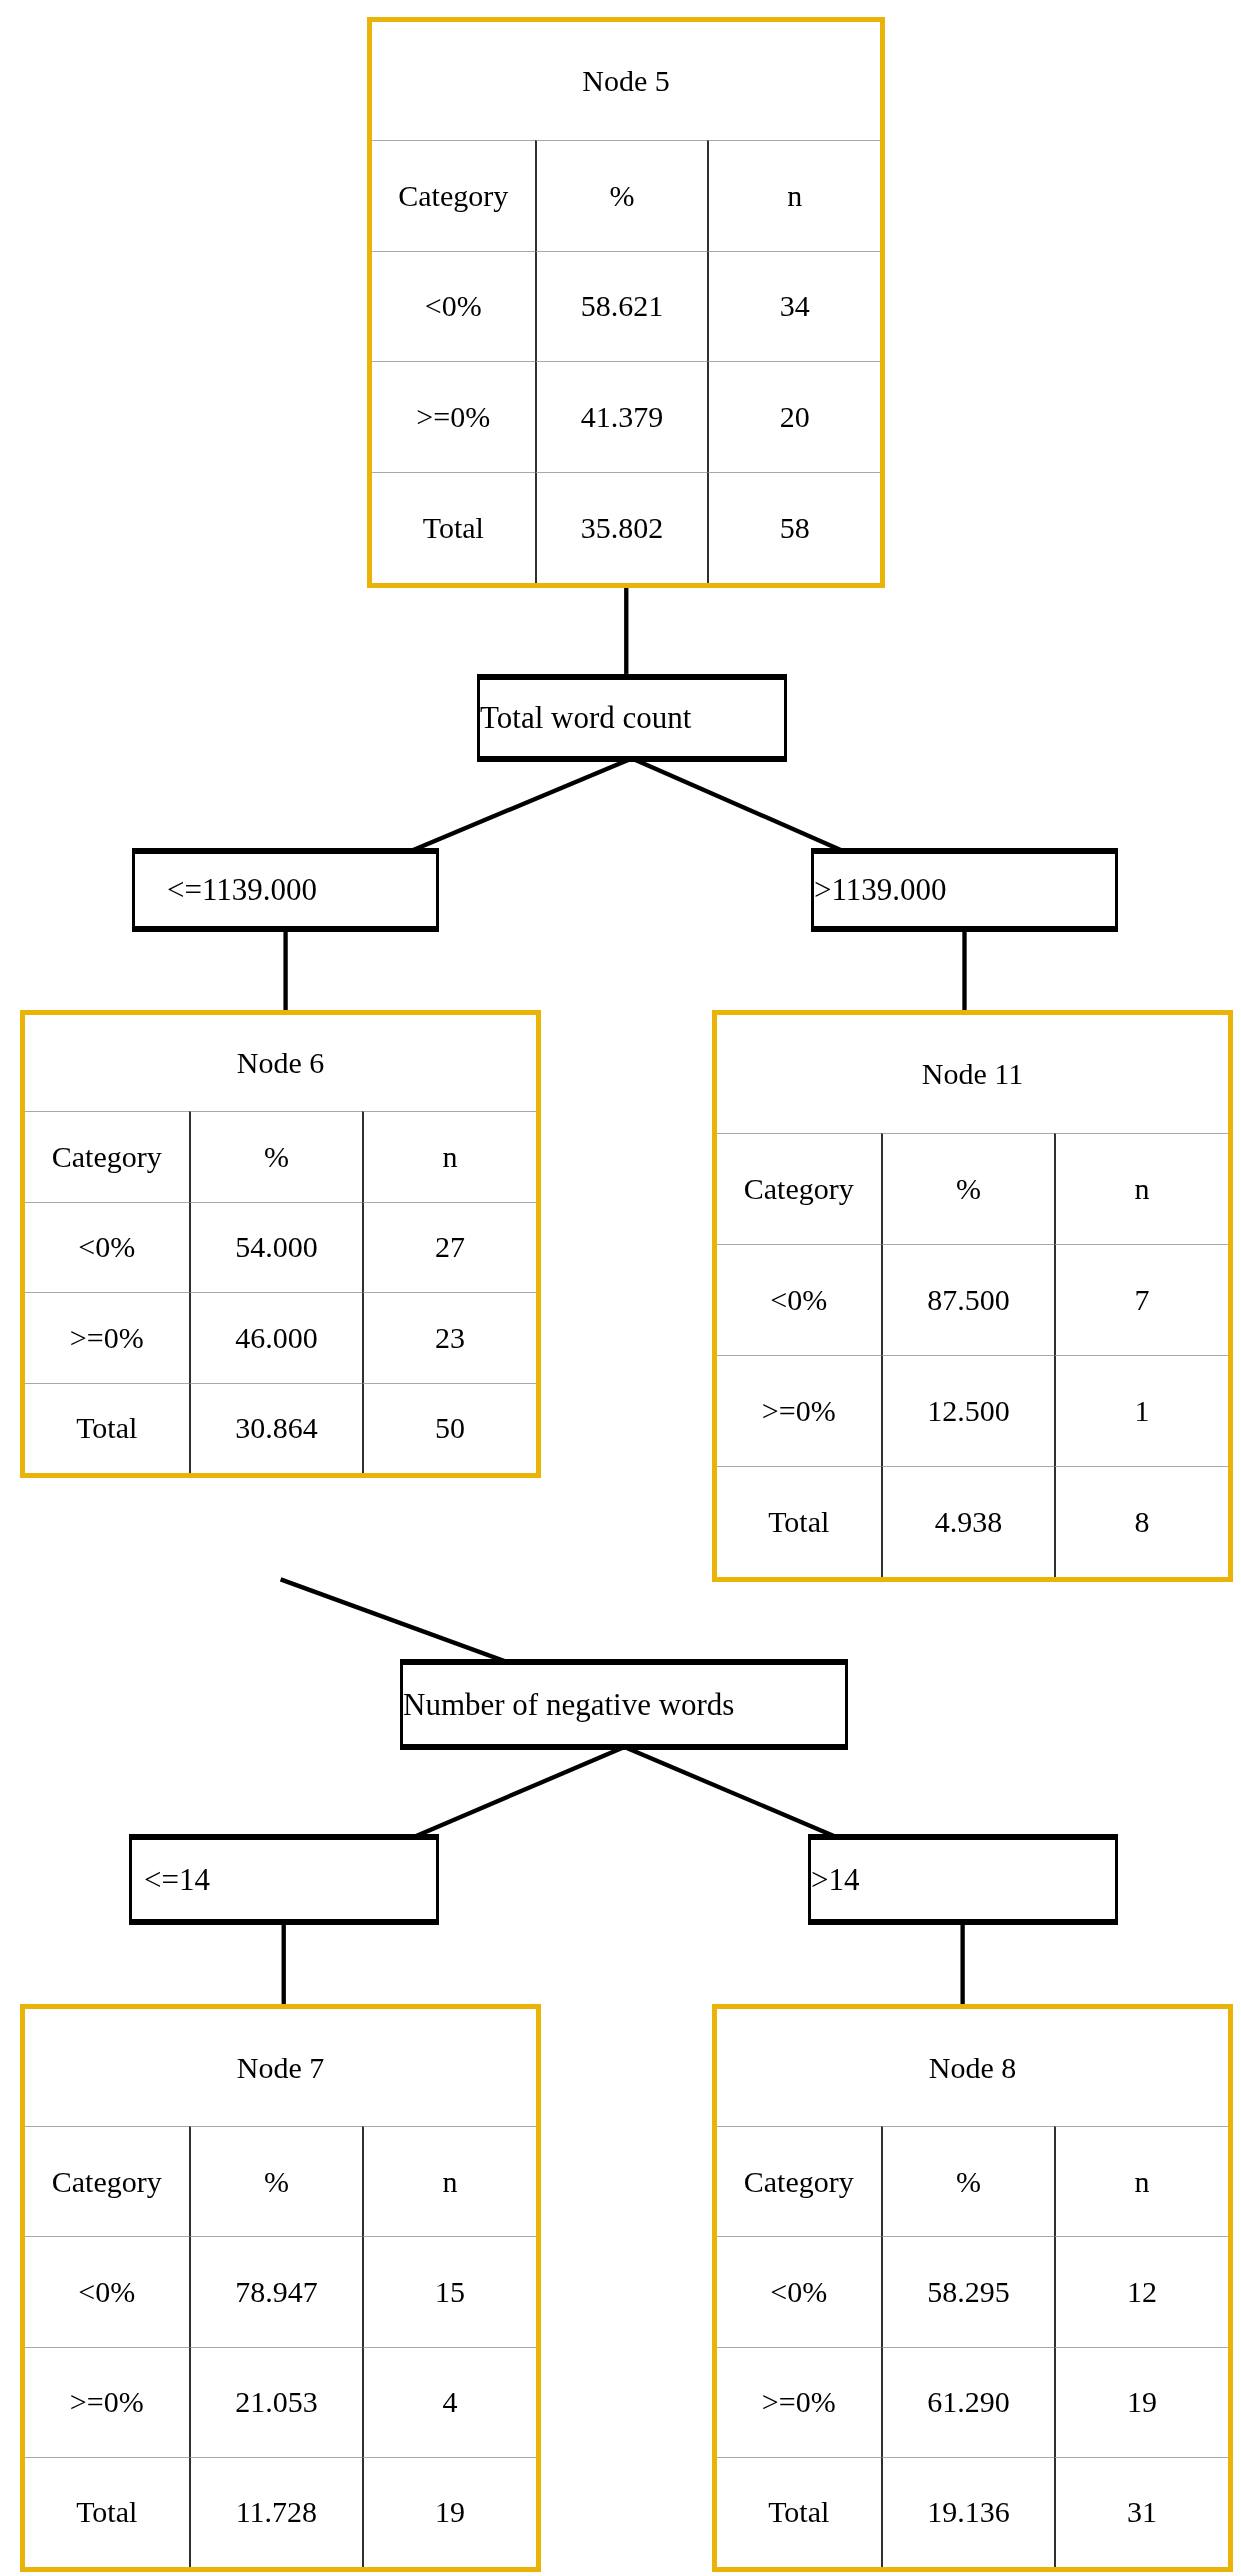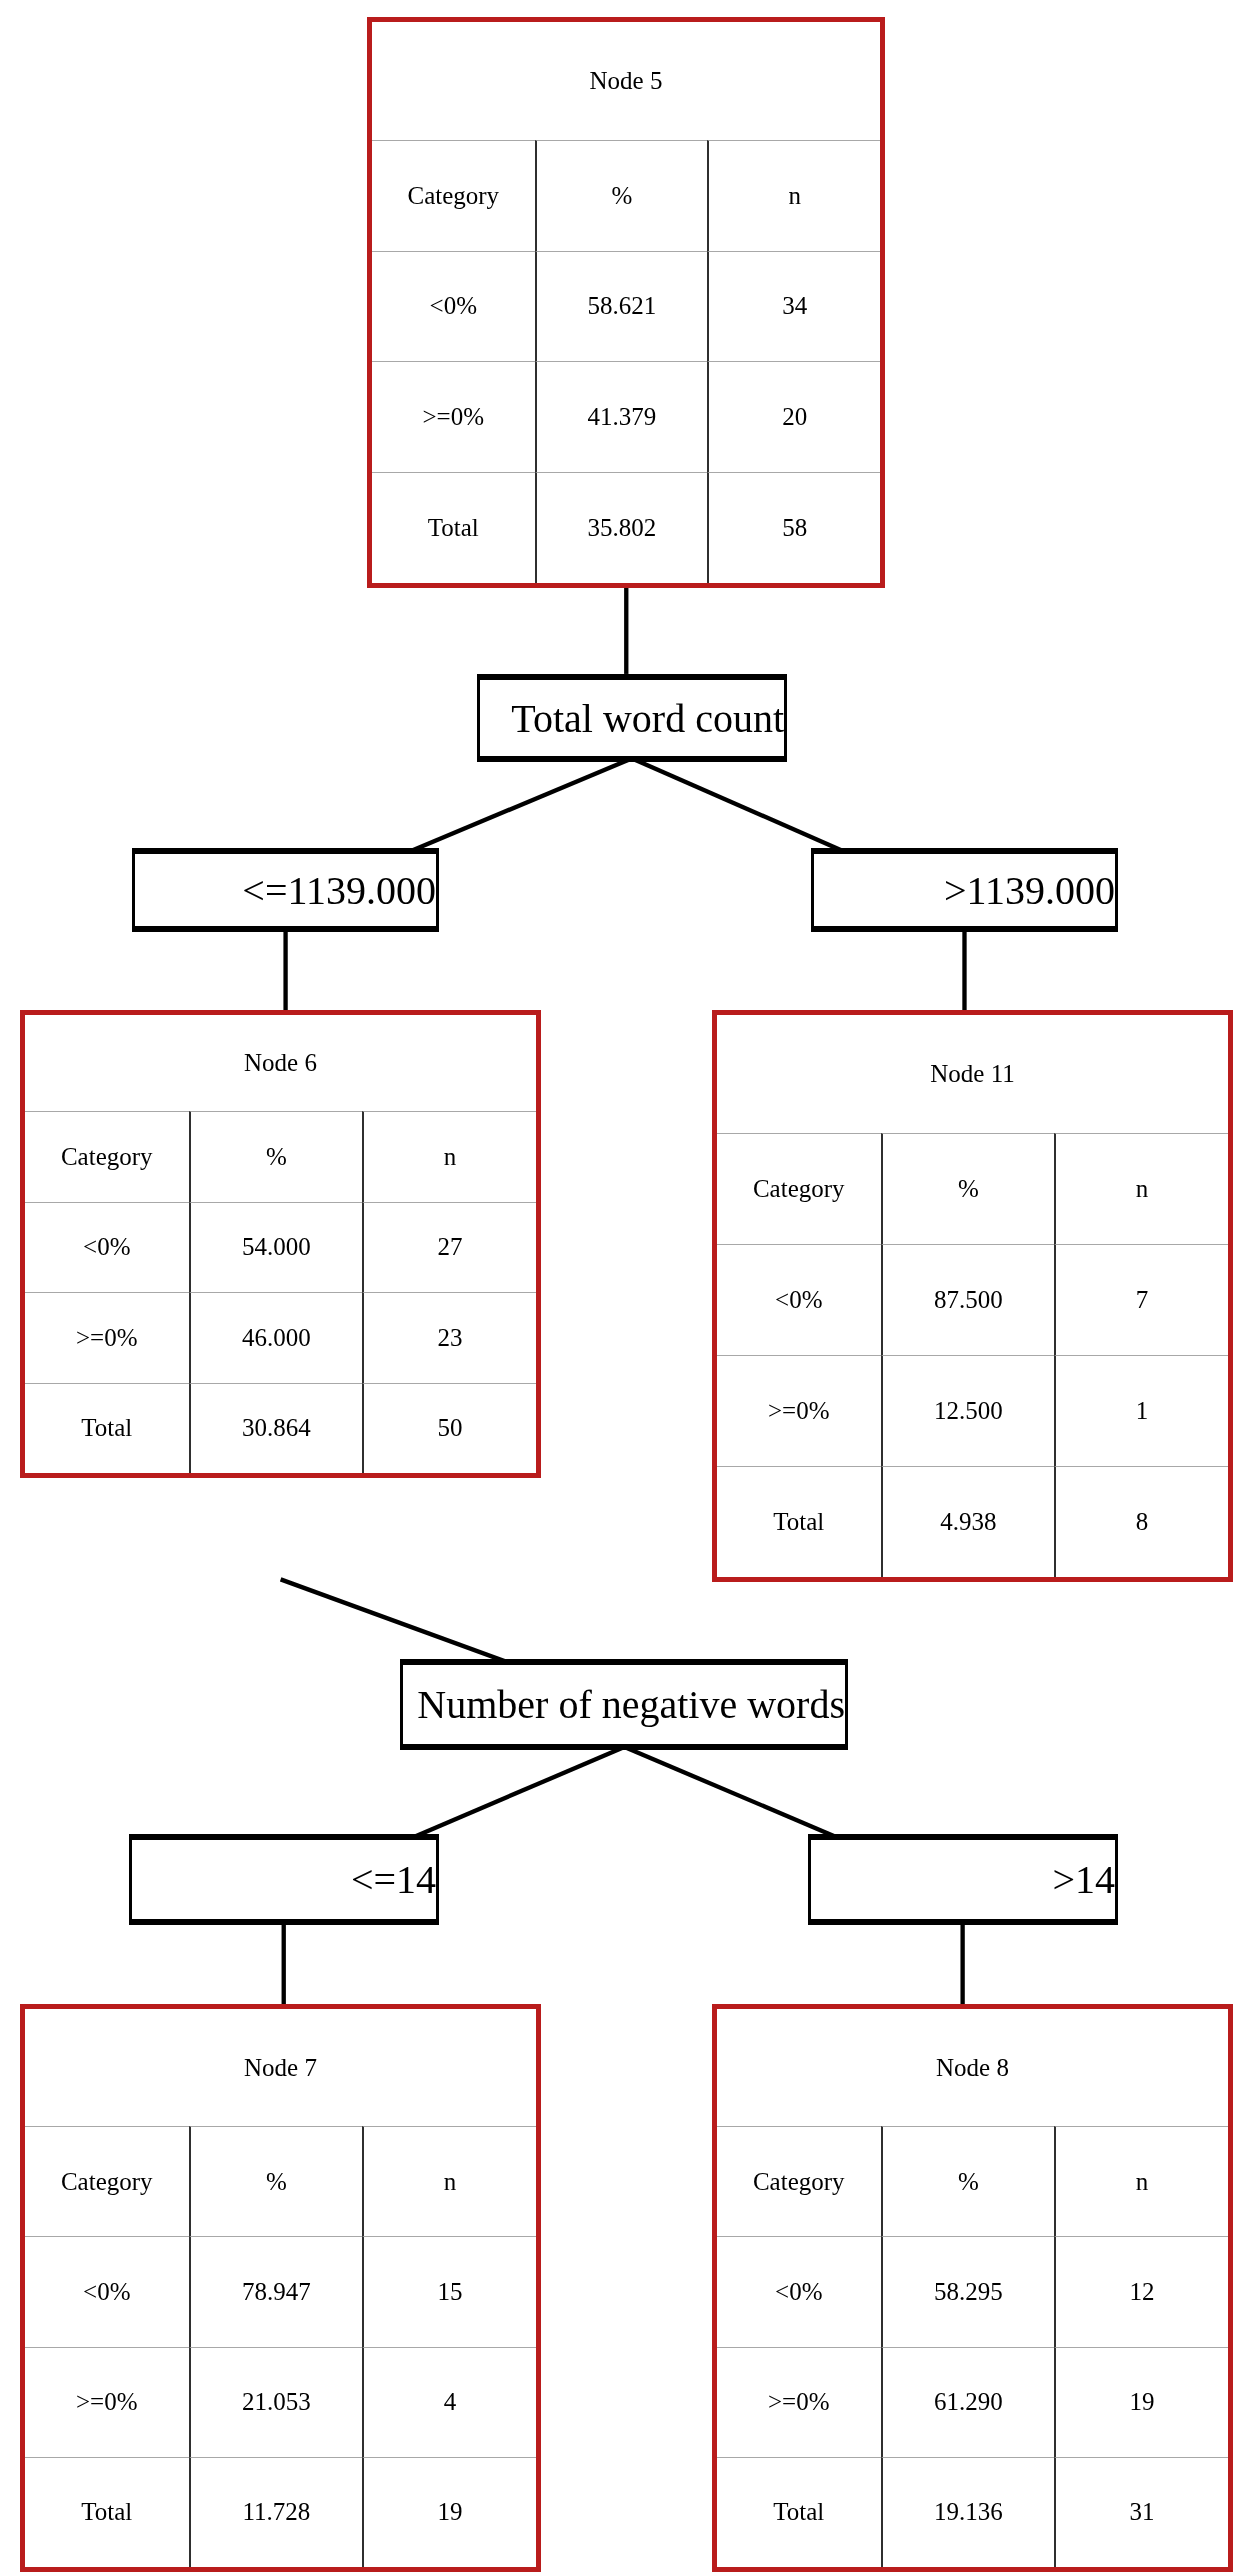"Node 5" .node { border: 5px solid #b91c1c -> 5px solid #eab308; font-size: 25px -> 30px }
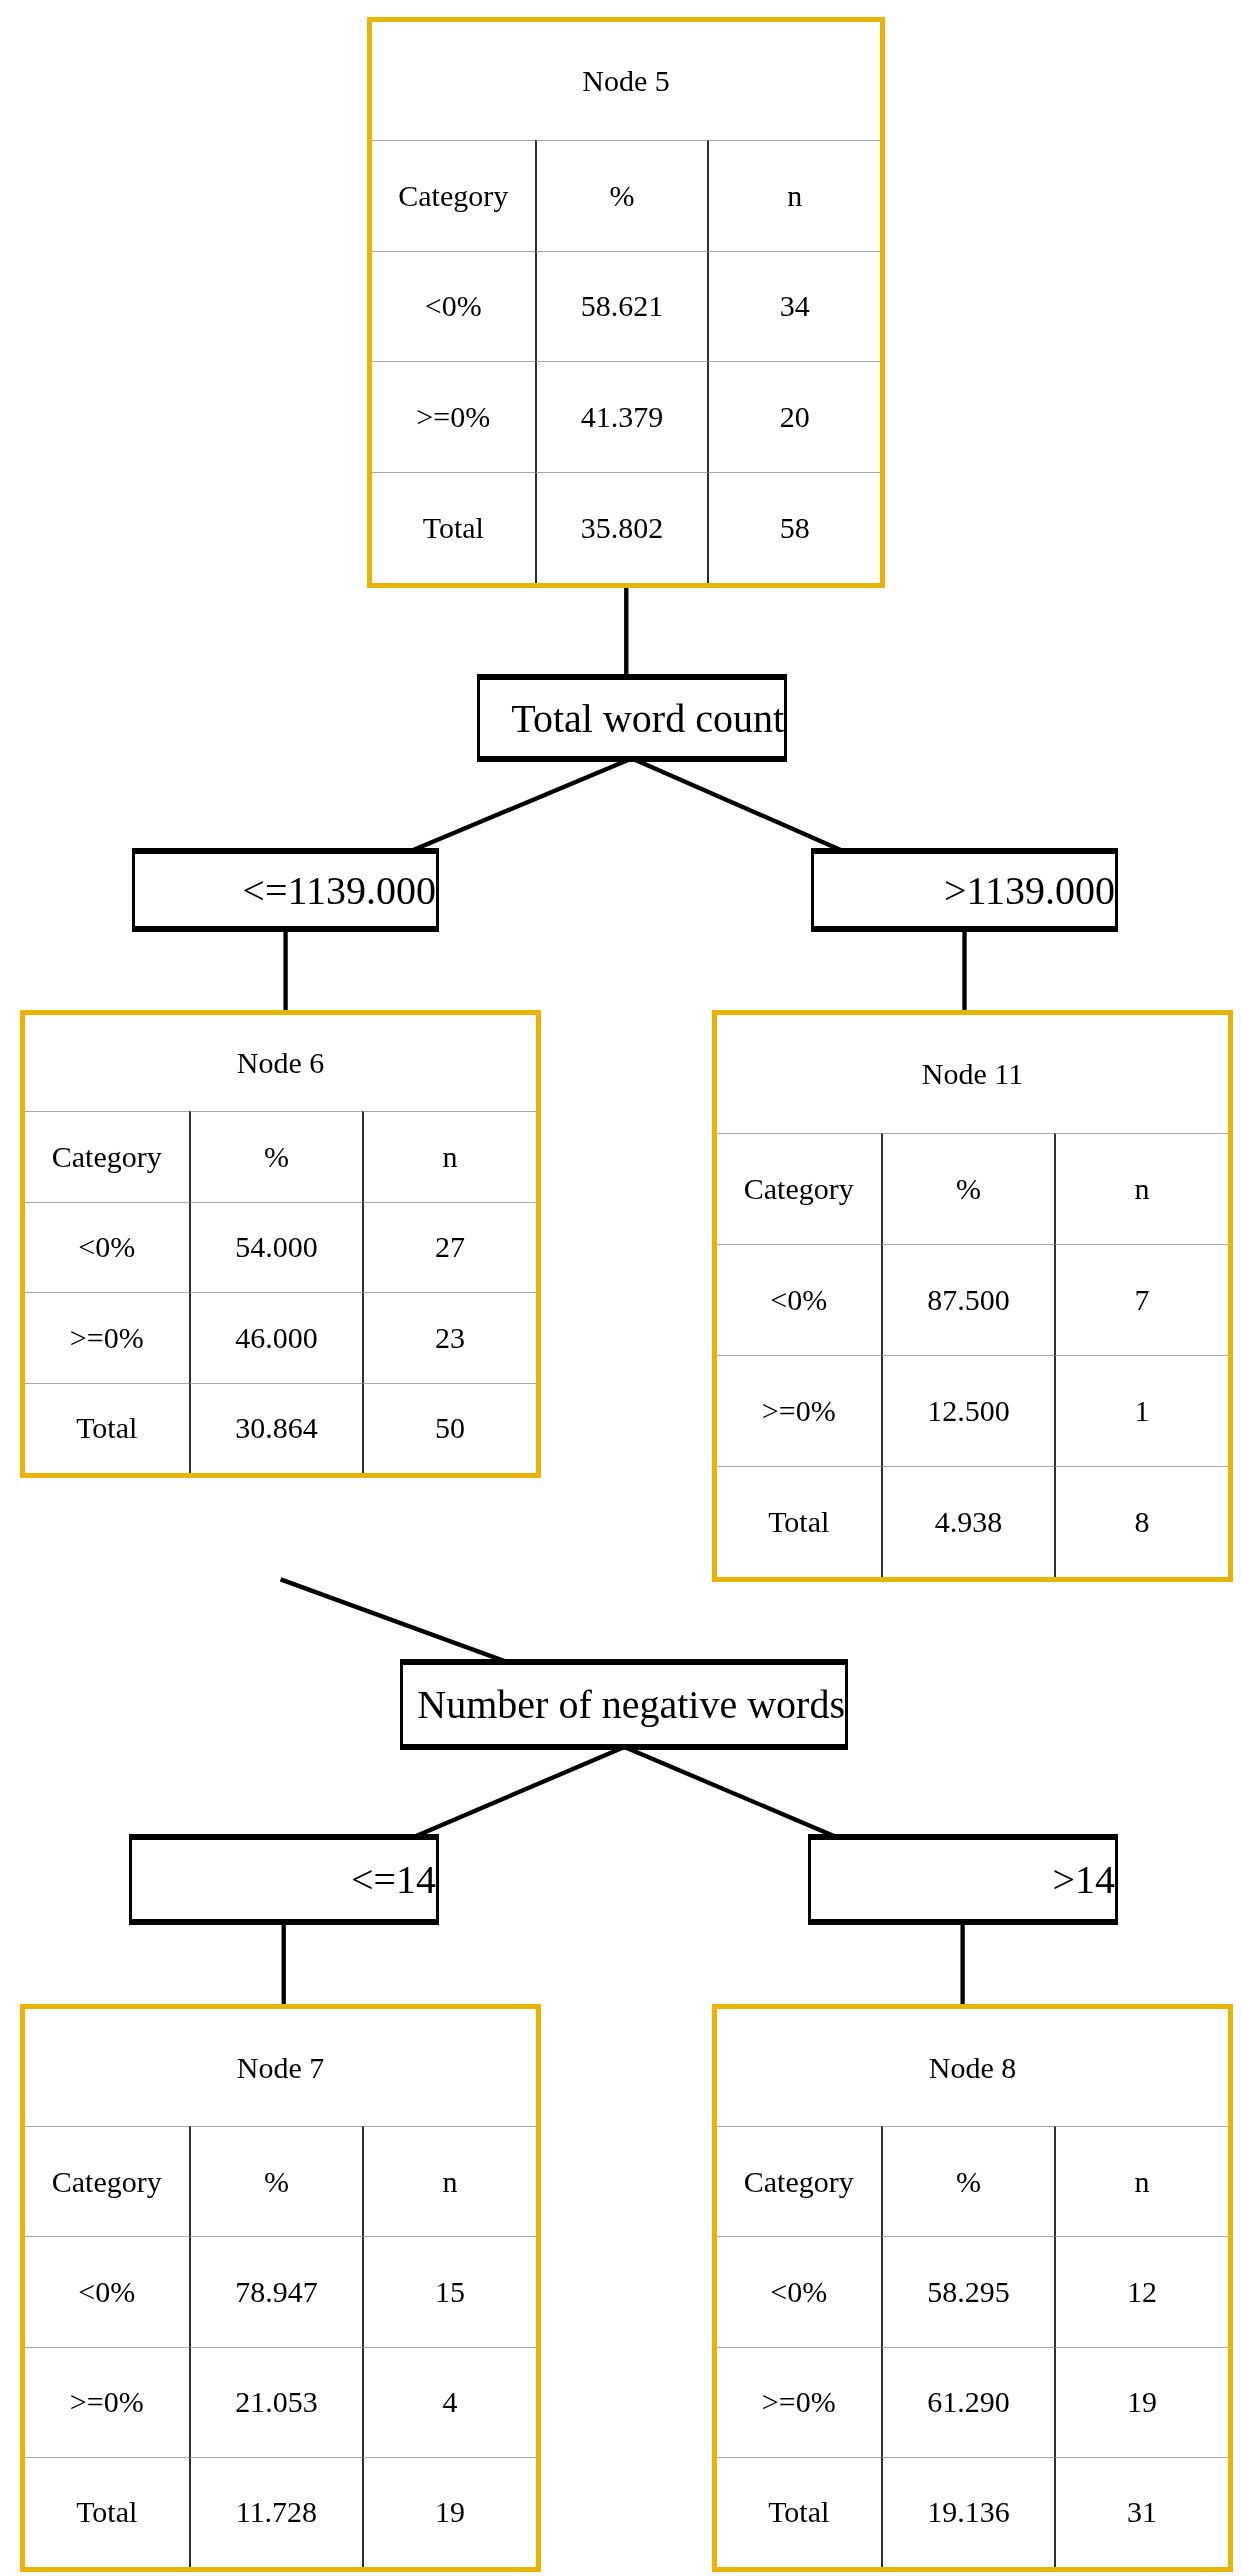"Total word count" .labelbox { font-size: 40px -> 31px; justify-content: flex-end -> flex-start }
